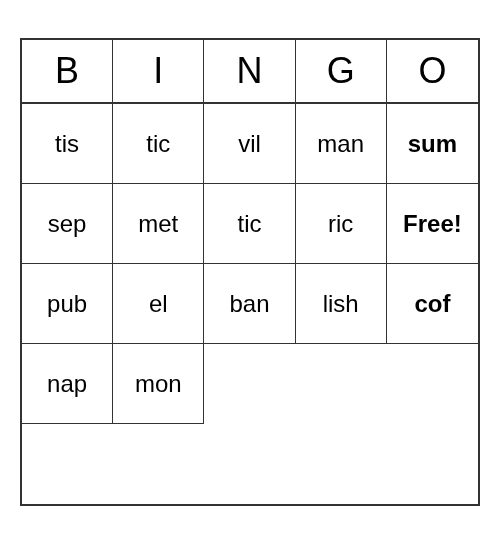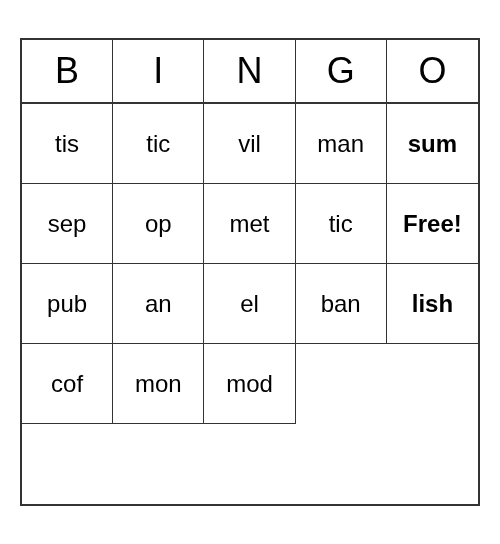"op" div.bingo-cell { html: <div>op</div> -> none }
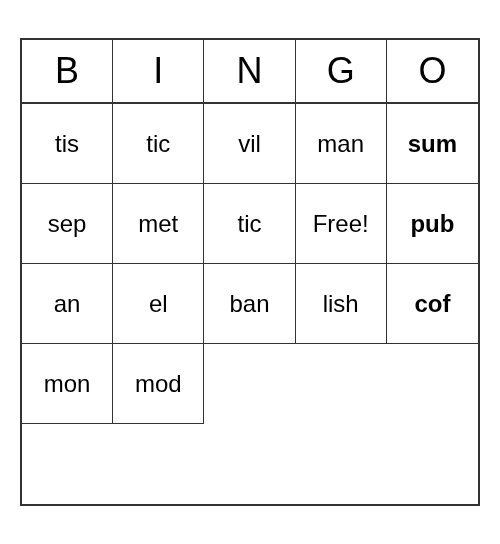"ric" div.bingo-cell { html: none -> <div>ric</div> }
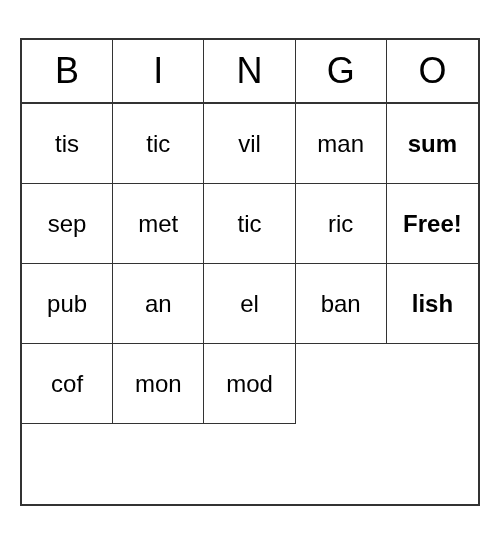"an" div.bingo-cell { html: <div>an</div> -> none }
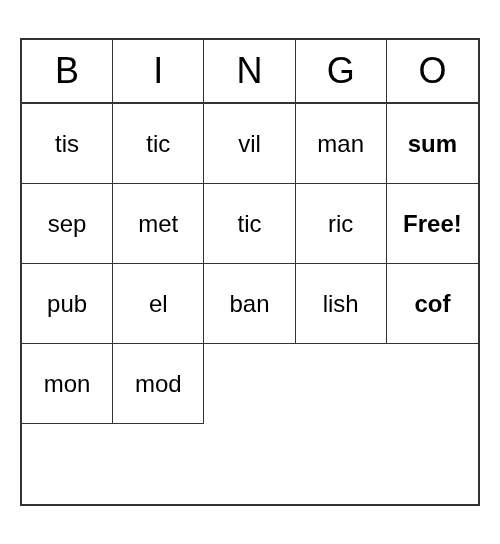"nap" div.bingo-cell { html: none -> <div>nap</div> }
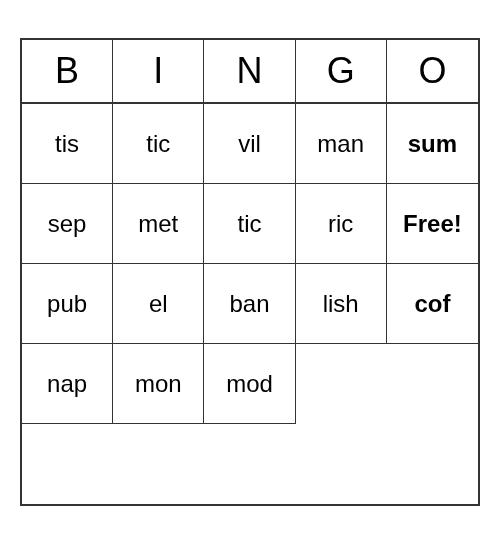"mod" div.bingo-cell { html: <div>mod</div> -> none }
